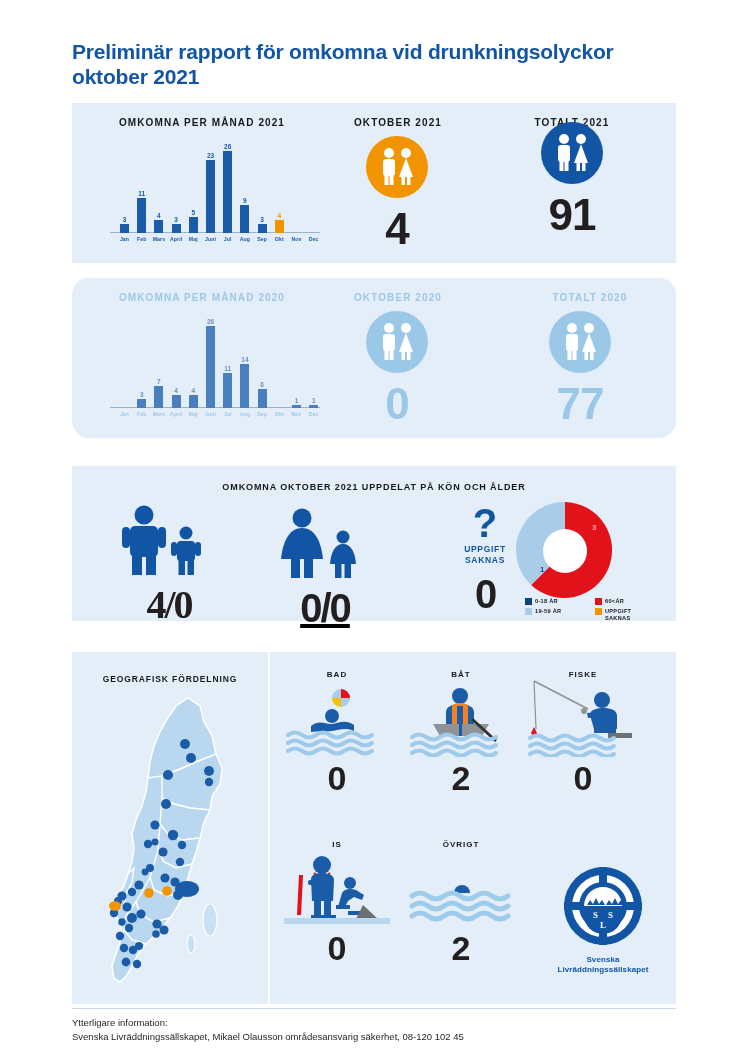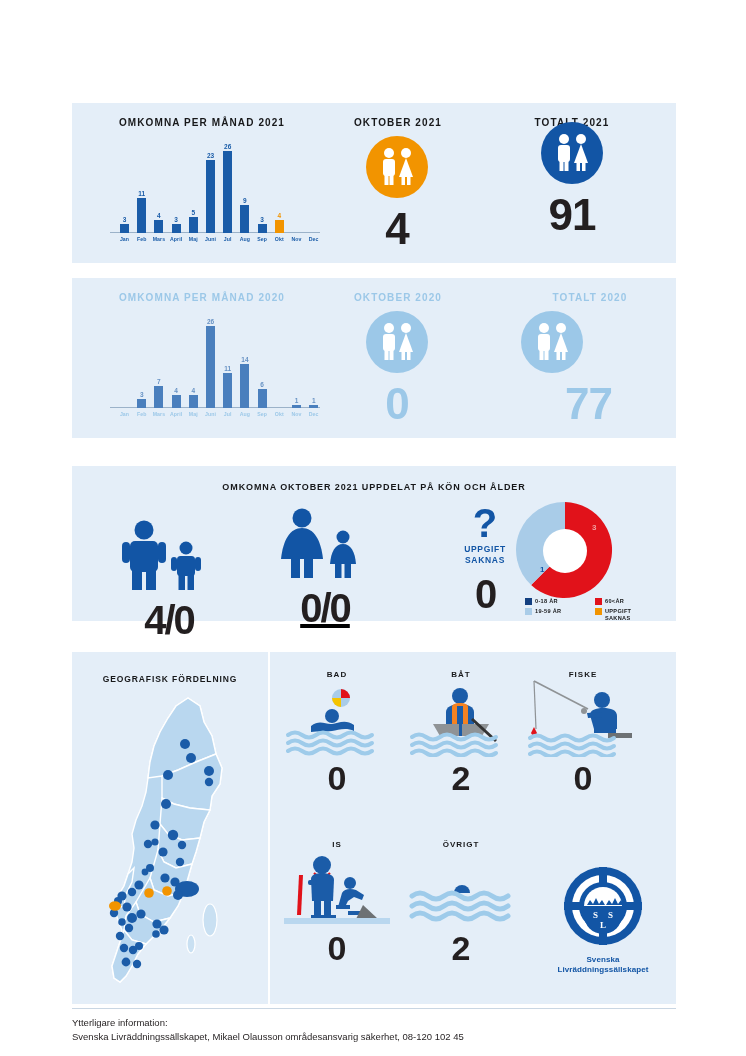"Preliminär rapport för omkomna vid" div.title { html: none -> <div> <span>Preliminär rapport för omkomna vid drunkningsolyckor</span> <span>oktober 2021</span> </div> }
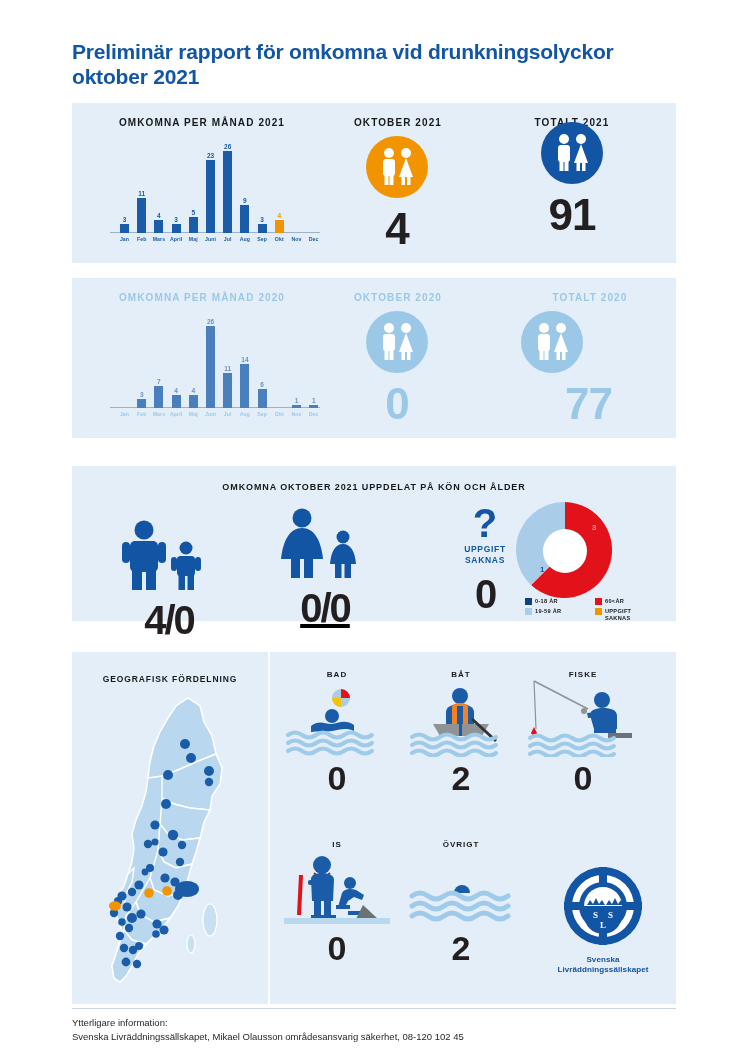"OMKOMNA PER MÅNAD 2020" #panel-2020 { border-radius: none -> 17px }
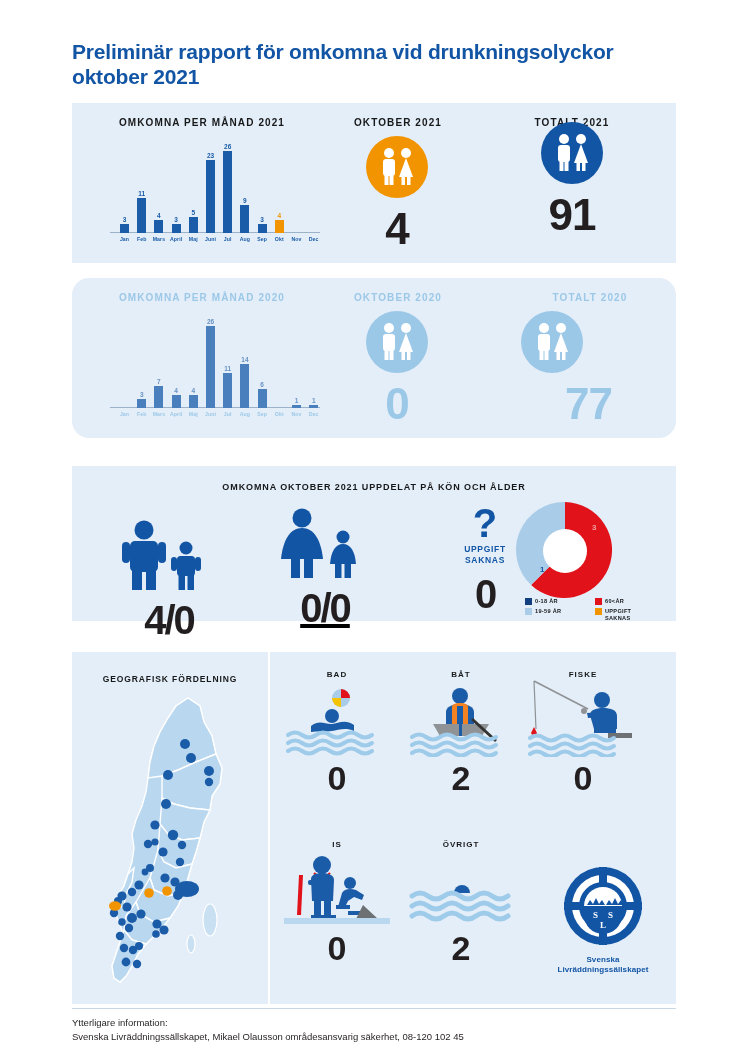"77" div.stat { left: 420px -> 448px; text-align: right -> none }
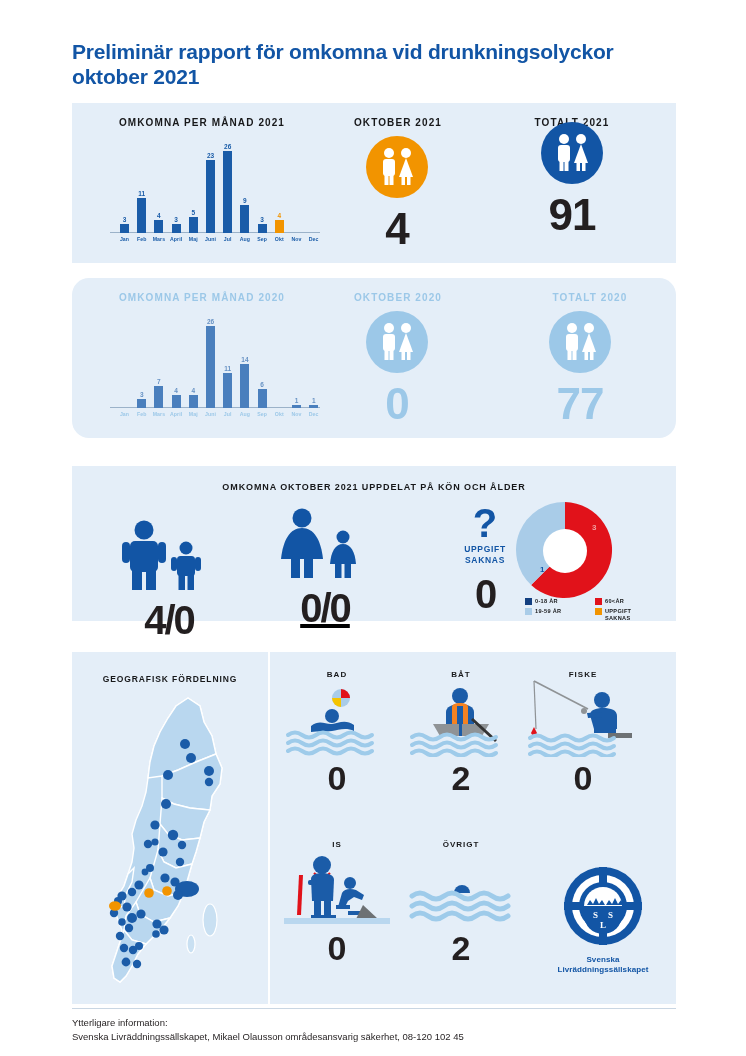"4/0" div.age-col { font-family: none -> Liberation Serif, serif; top: 52px -> 37px }
